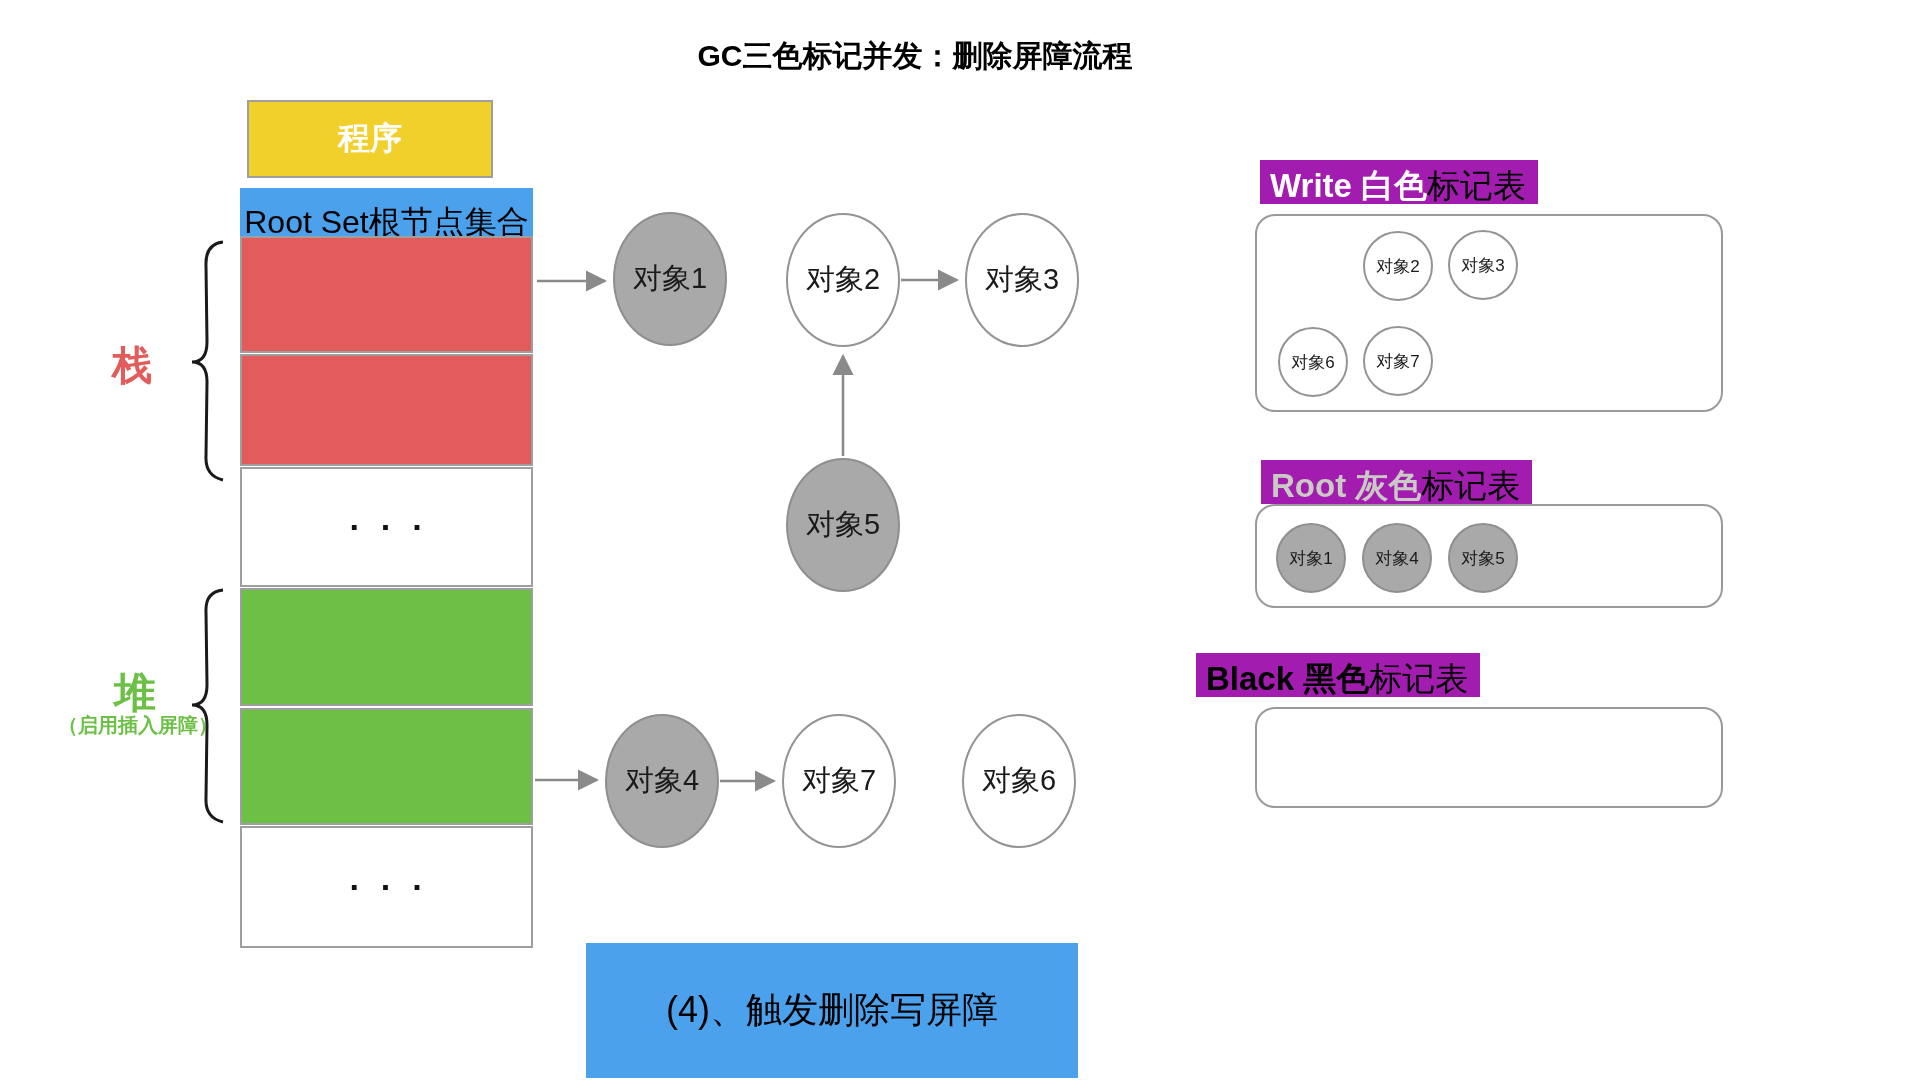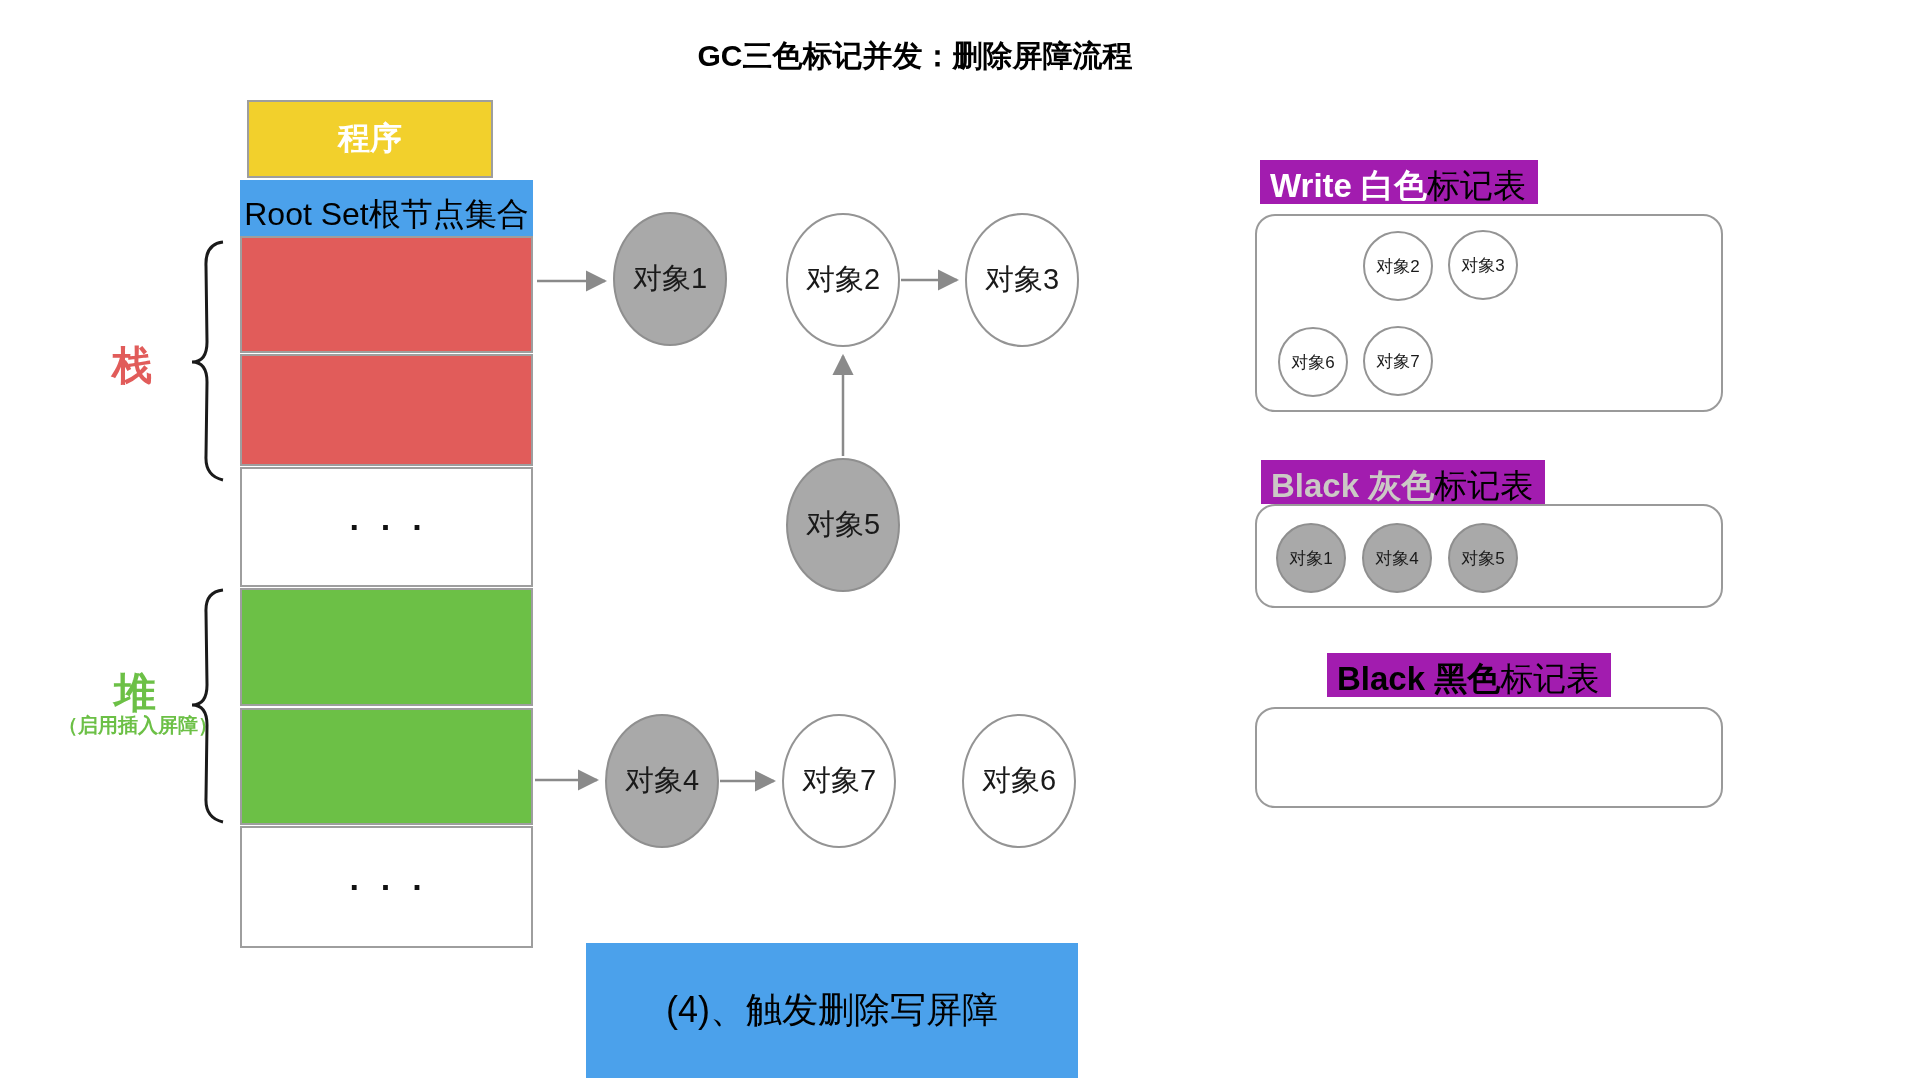"Root Set根节点集合" .blk-rootset { top: 170px -> 178px }
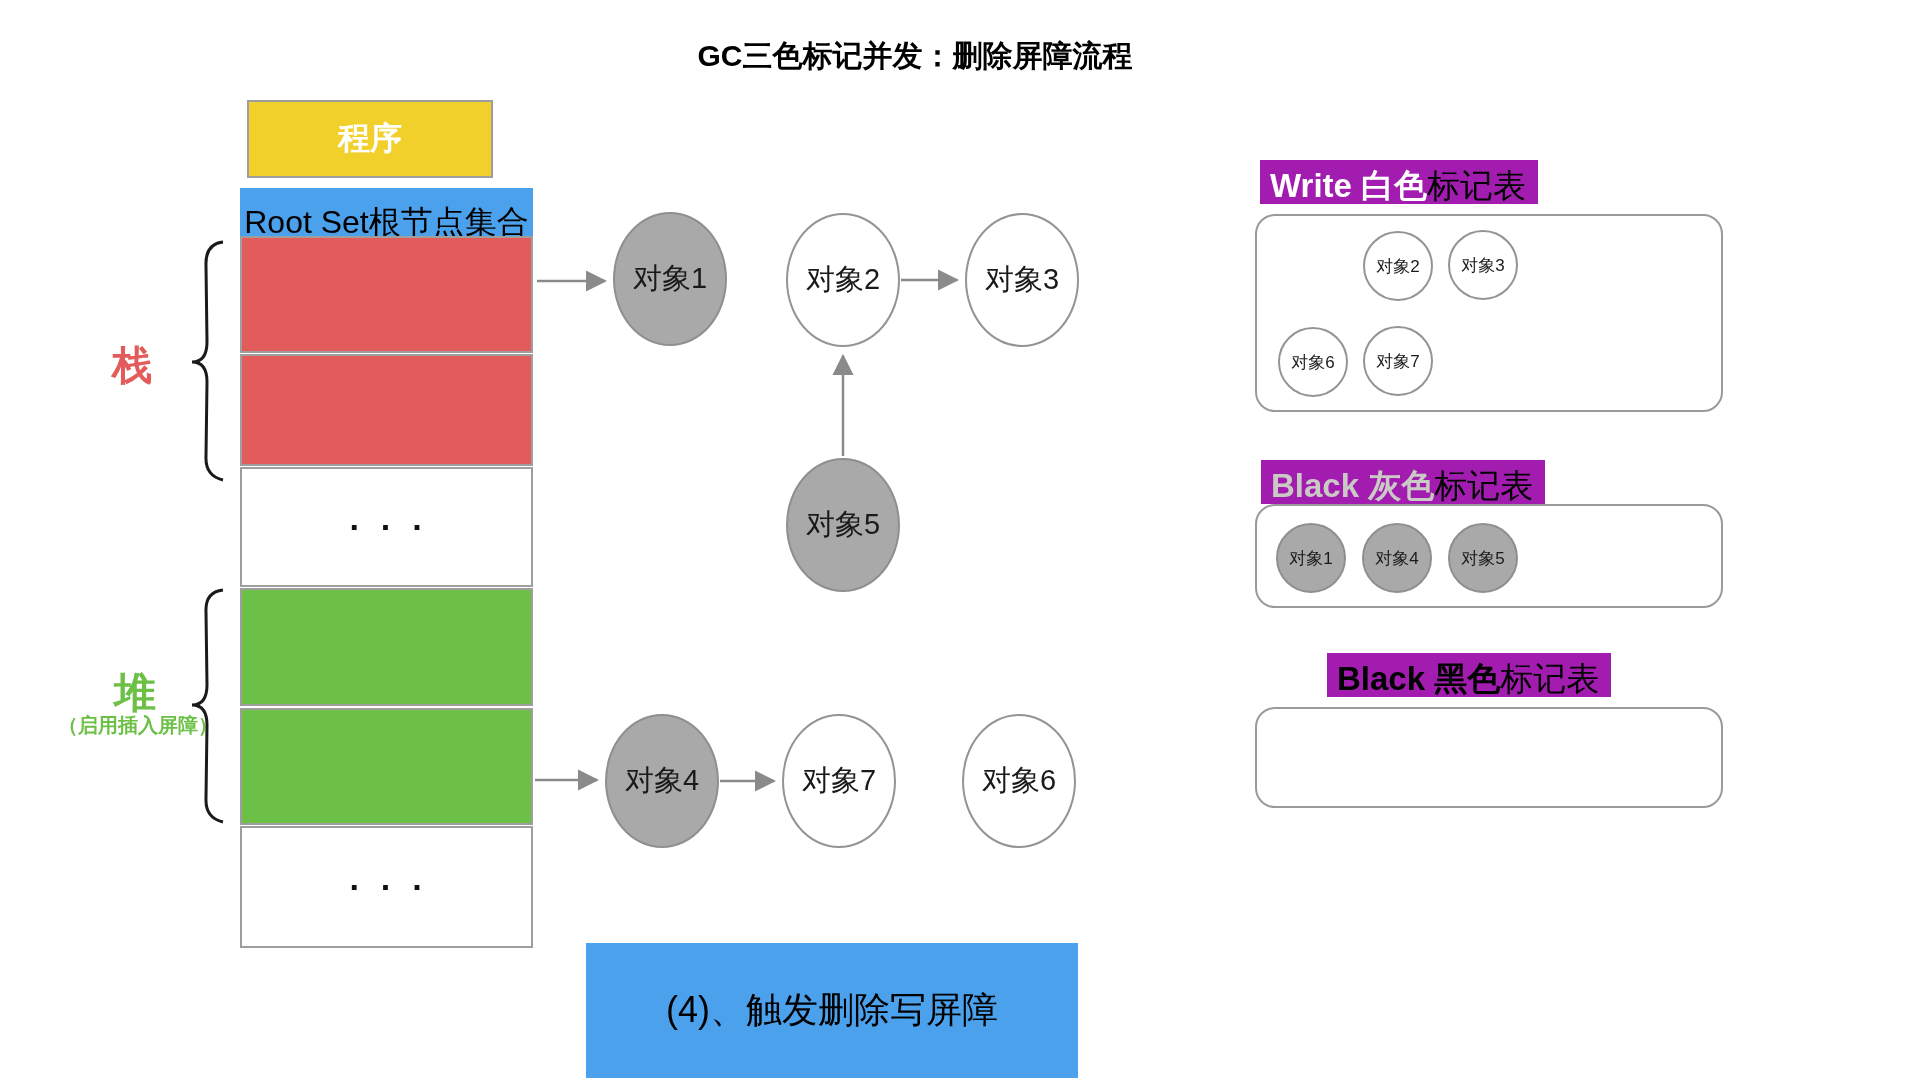"Black 灰色" span.hdr-en { text: Black -> Root }
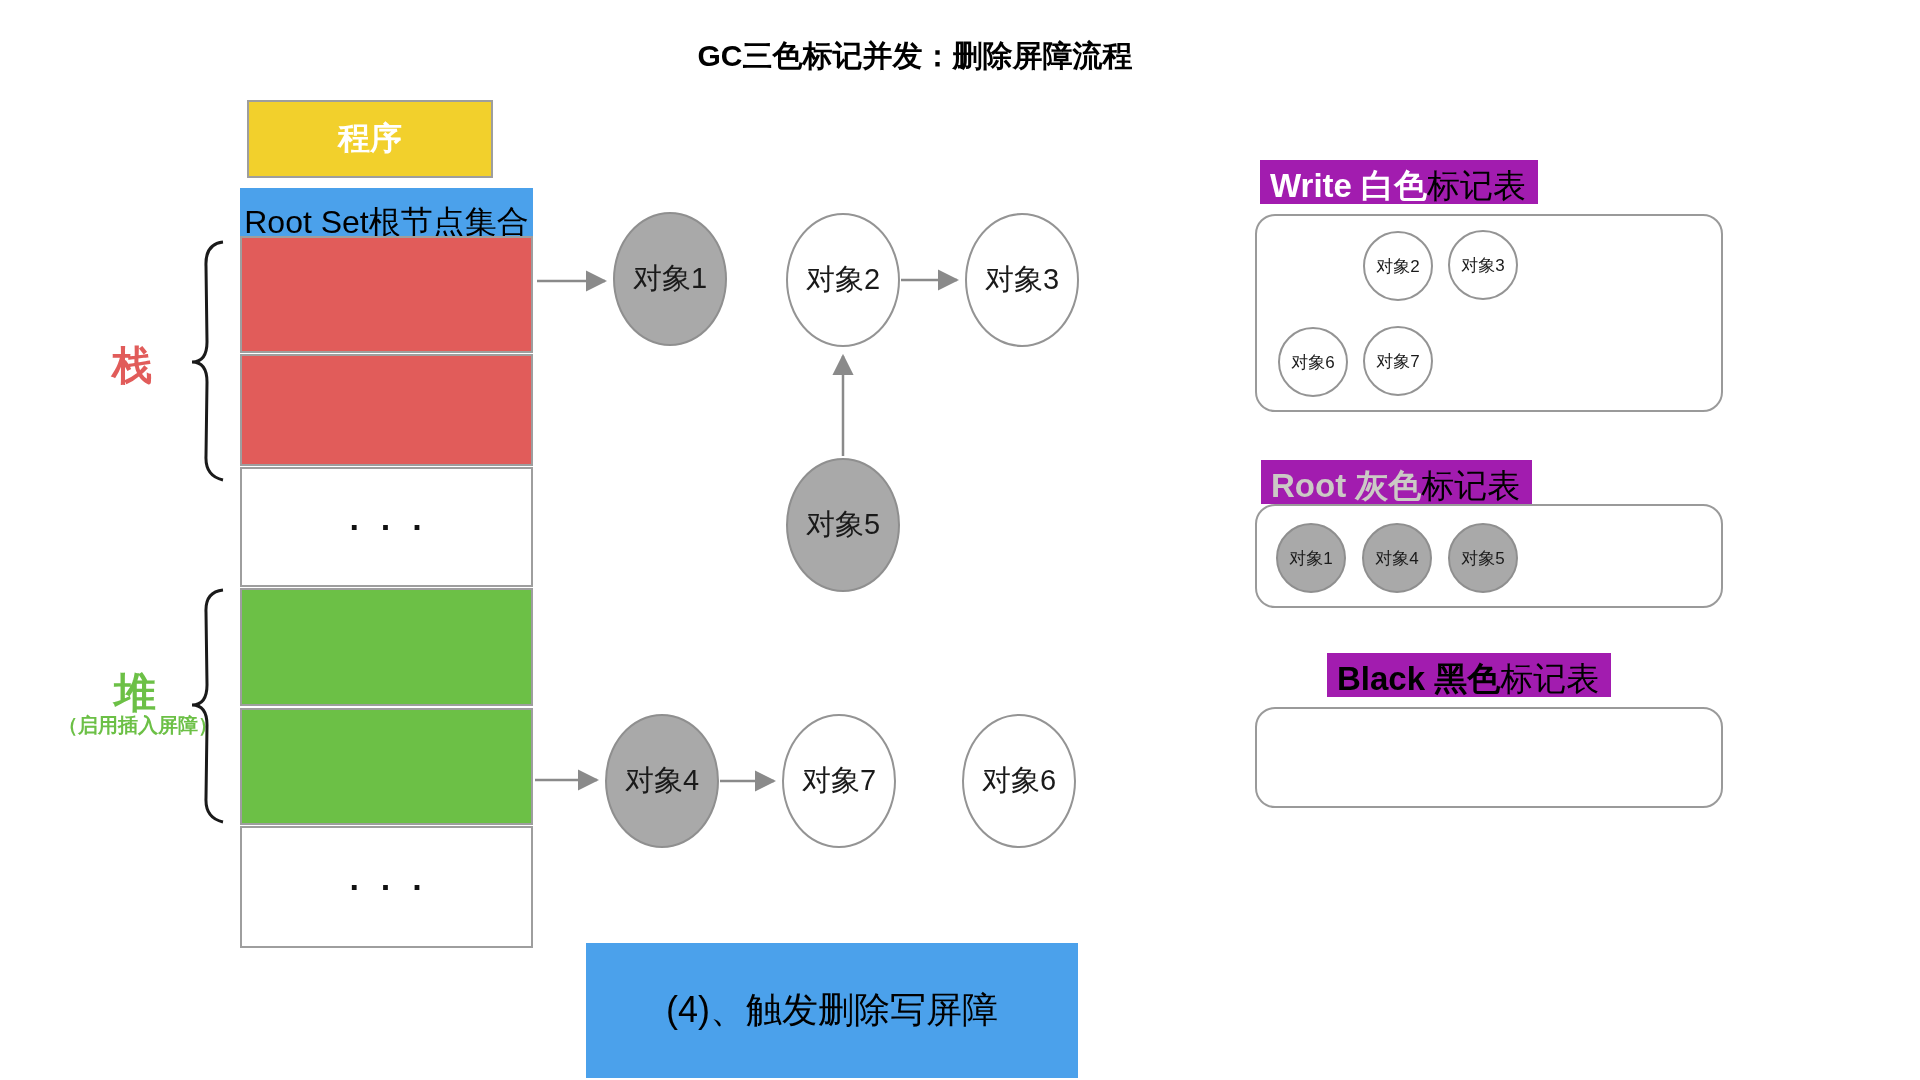"Black 黑色标记表" .hdr-black { left: 1327px -> 1196px }
